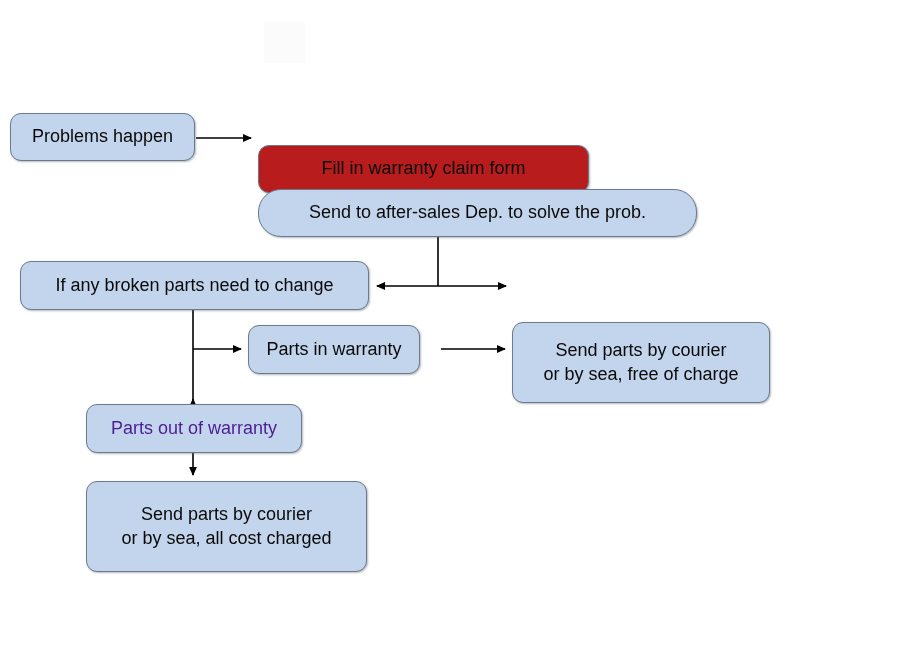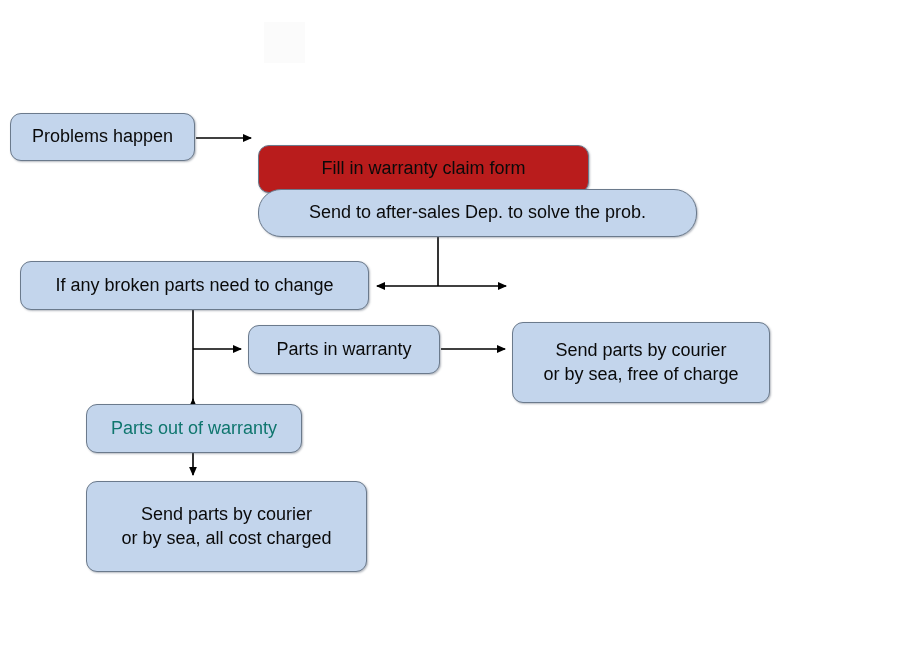"Parts in warranty" div.node { width: 192px -> 172px }
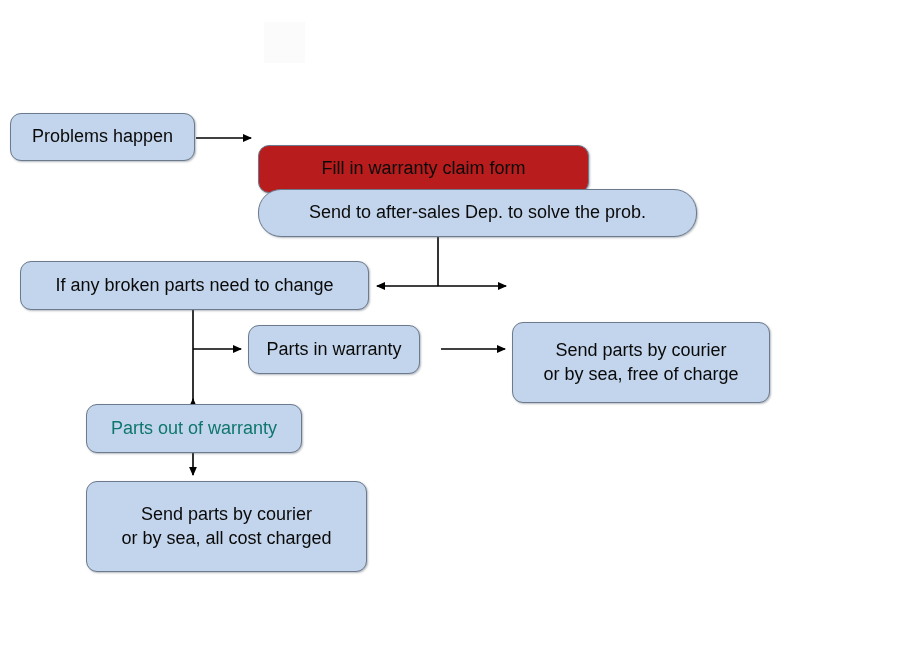"Parts out of warranty" div.node { color: #0f766e -> #4c1d95 }
